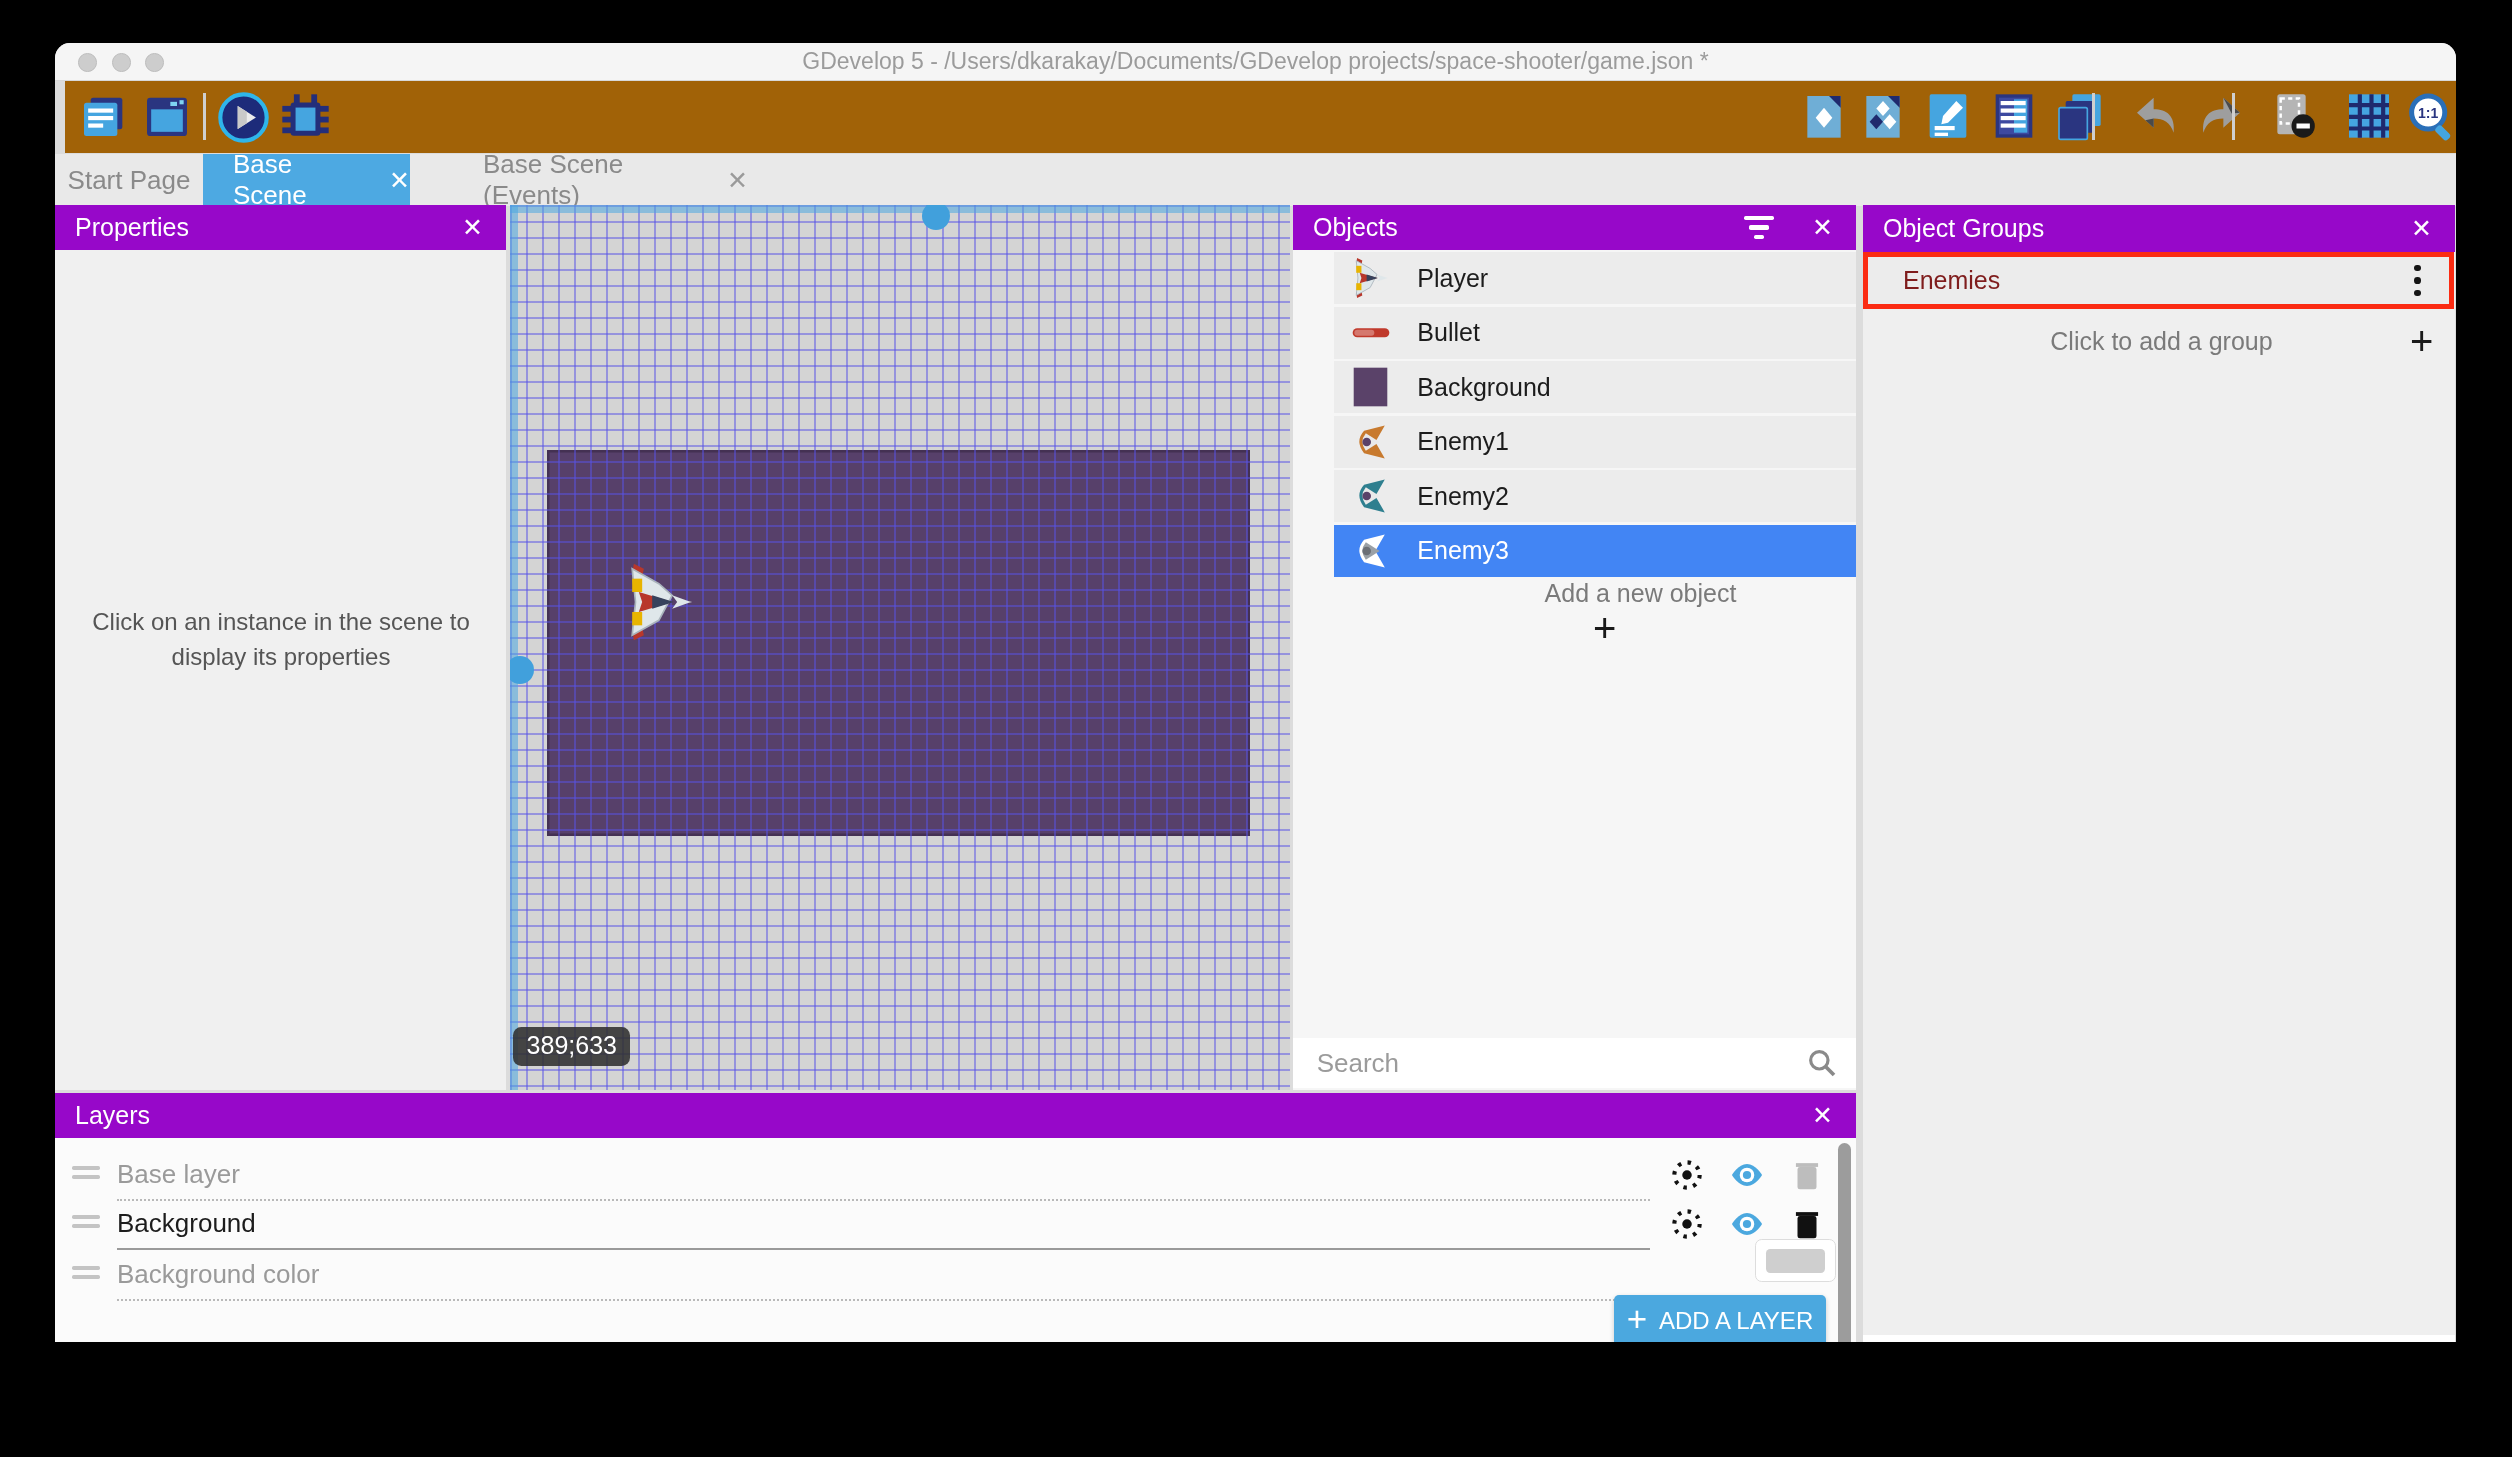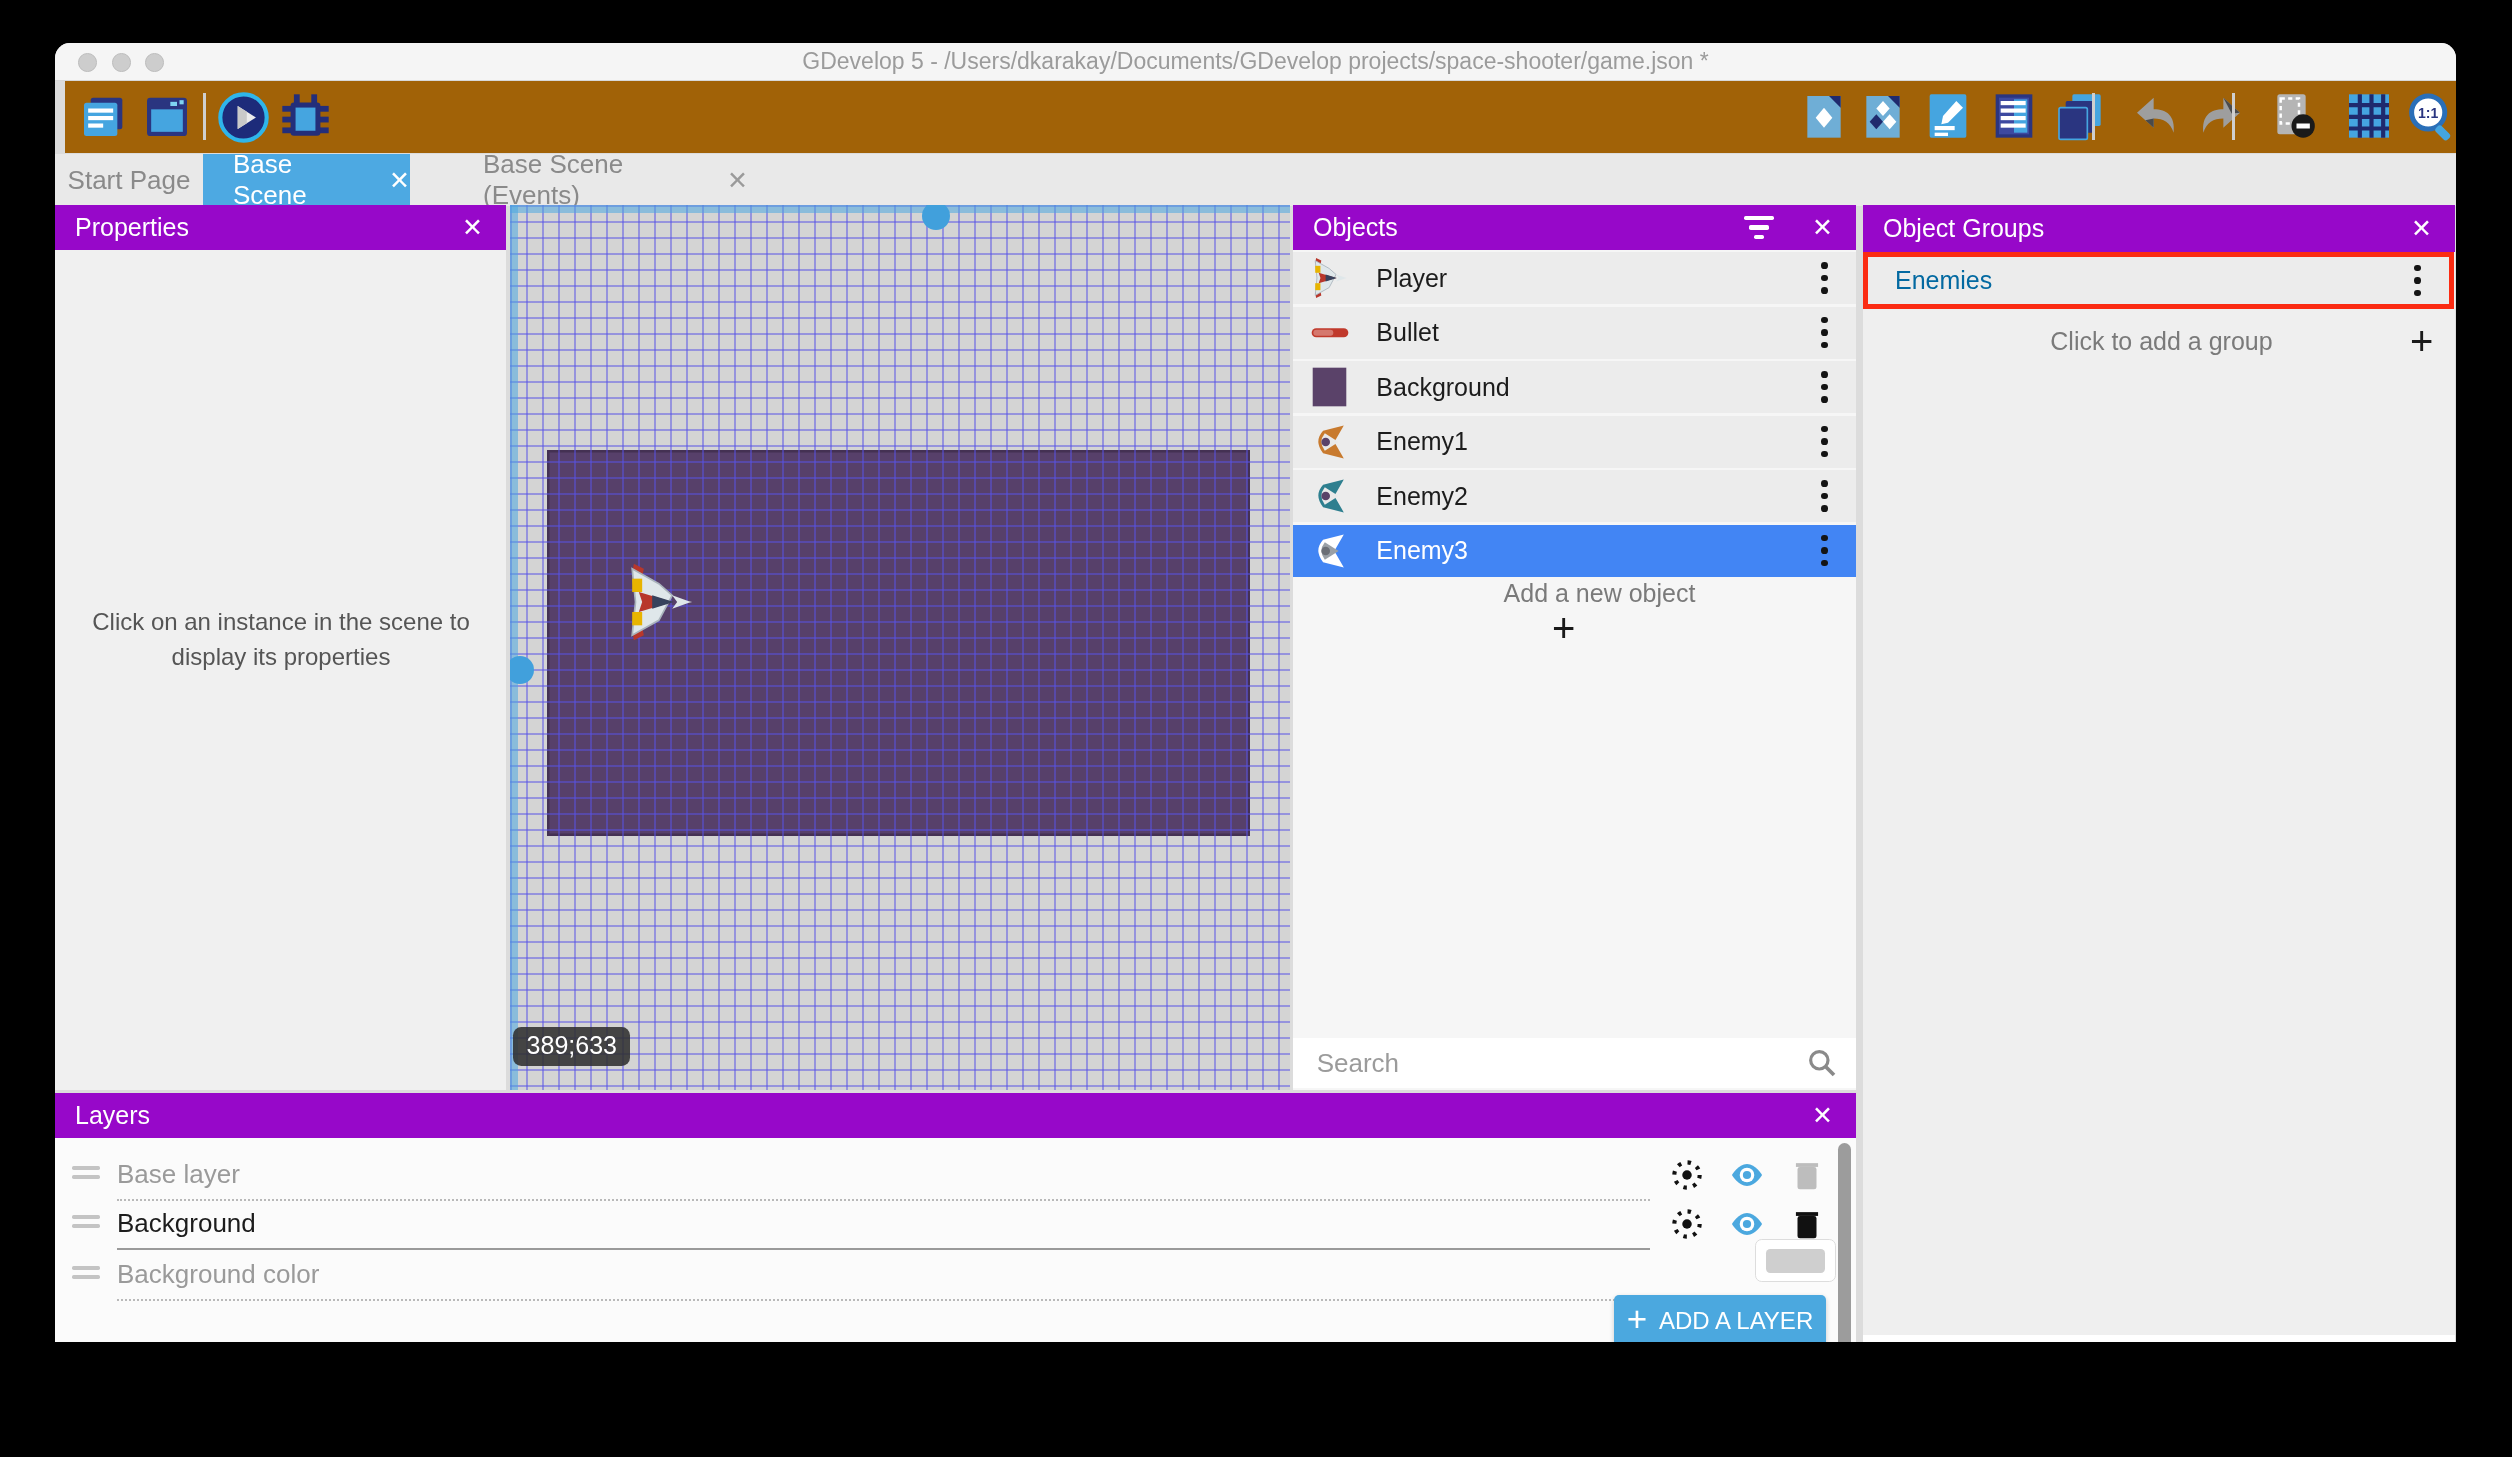"Player" .obj-rows { left: 0 -> 13px; padding-left: none -> 28px }
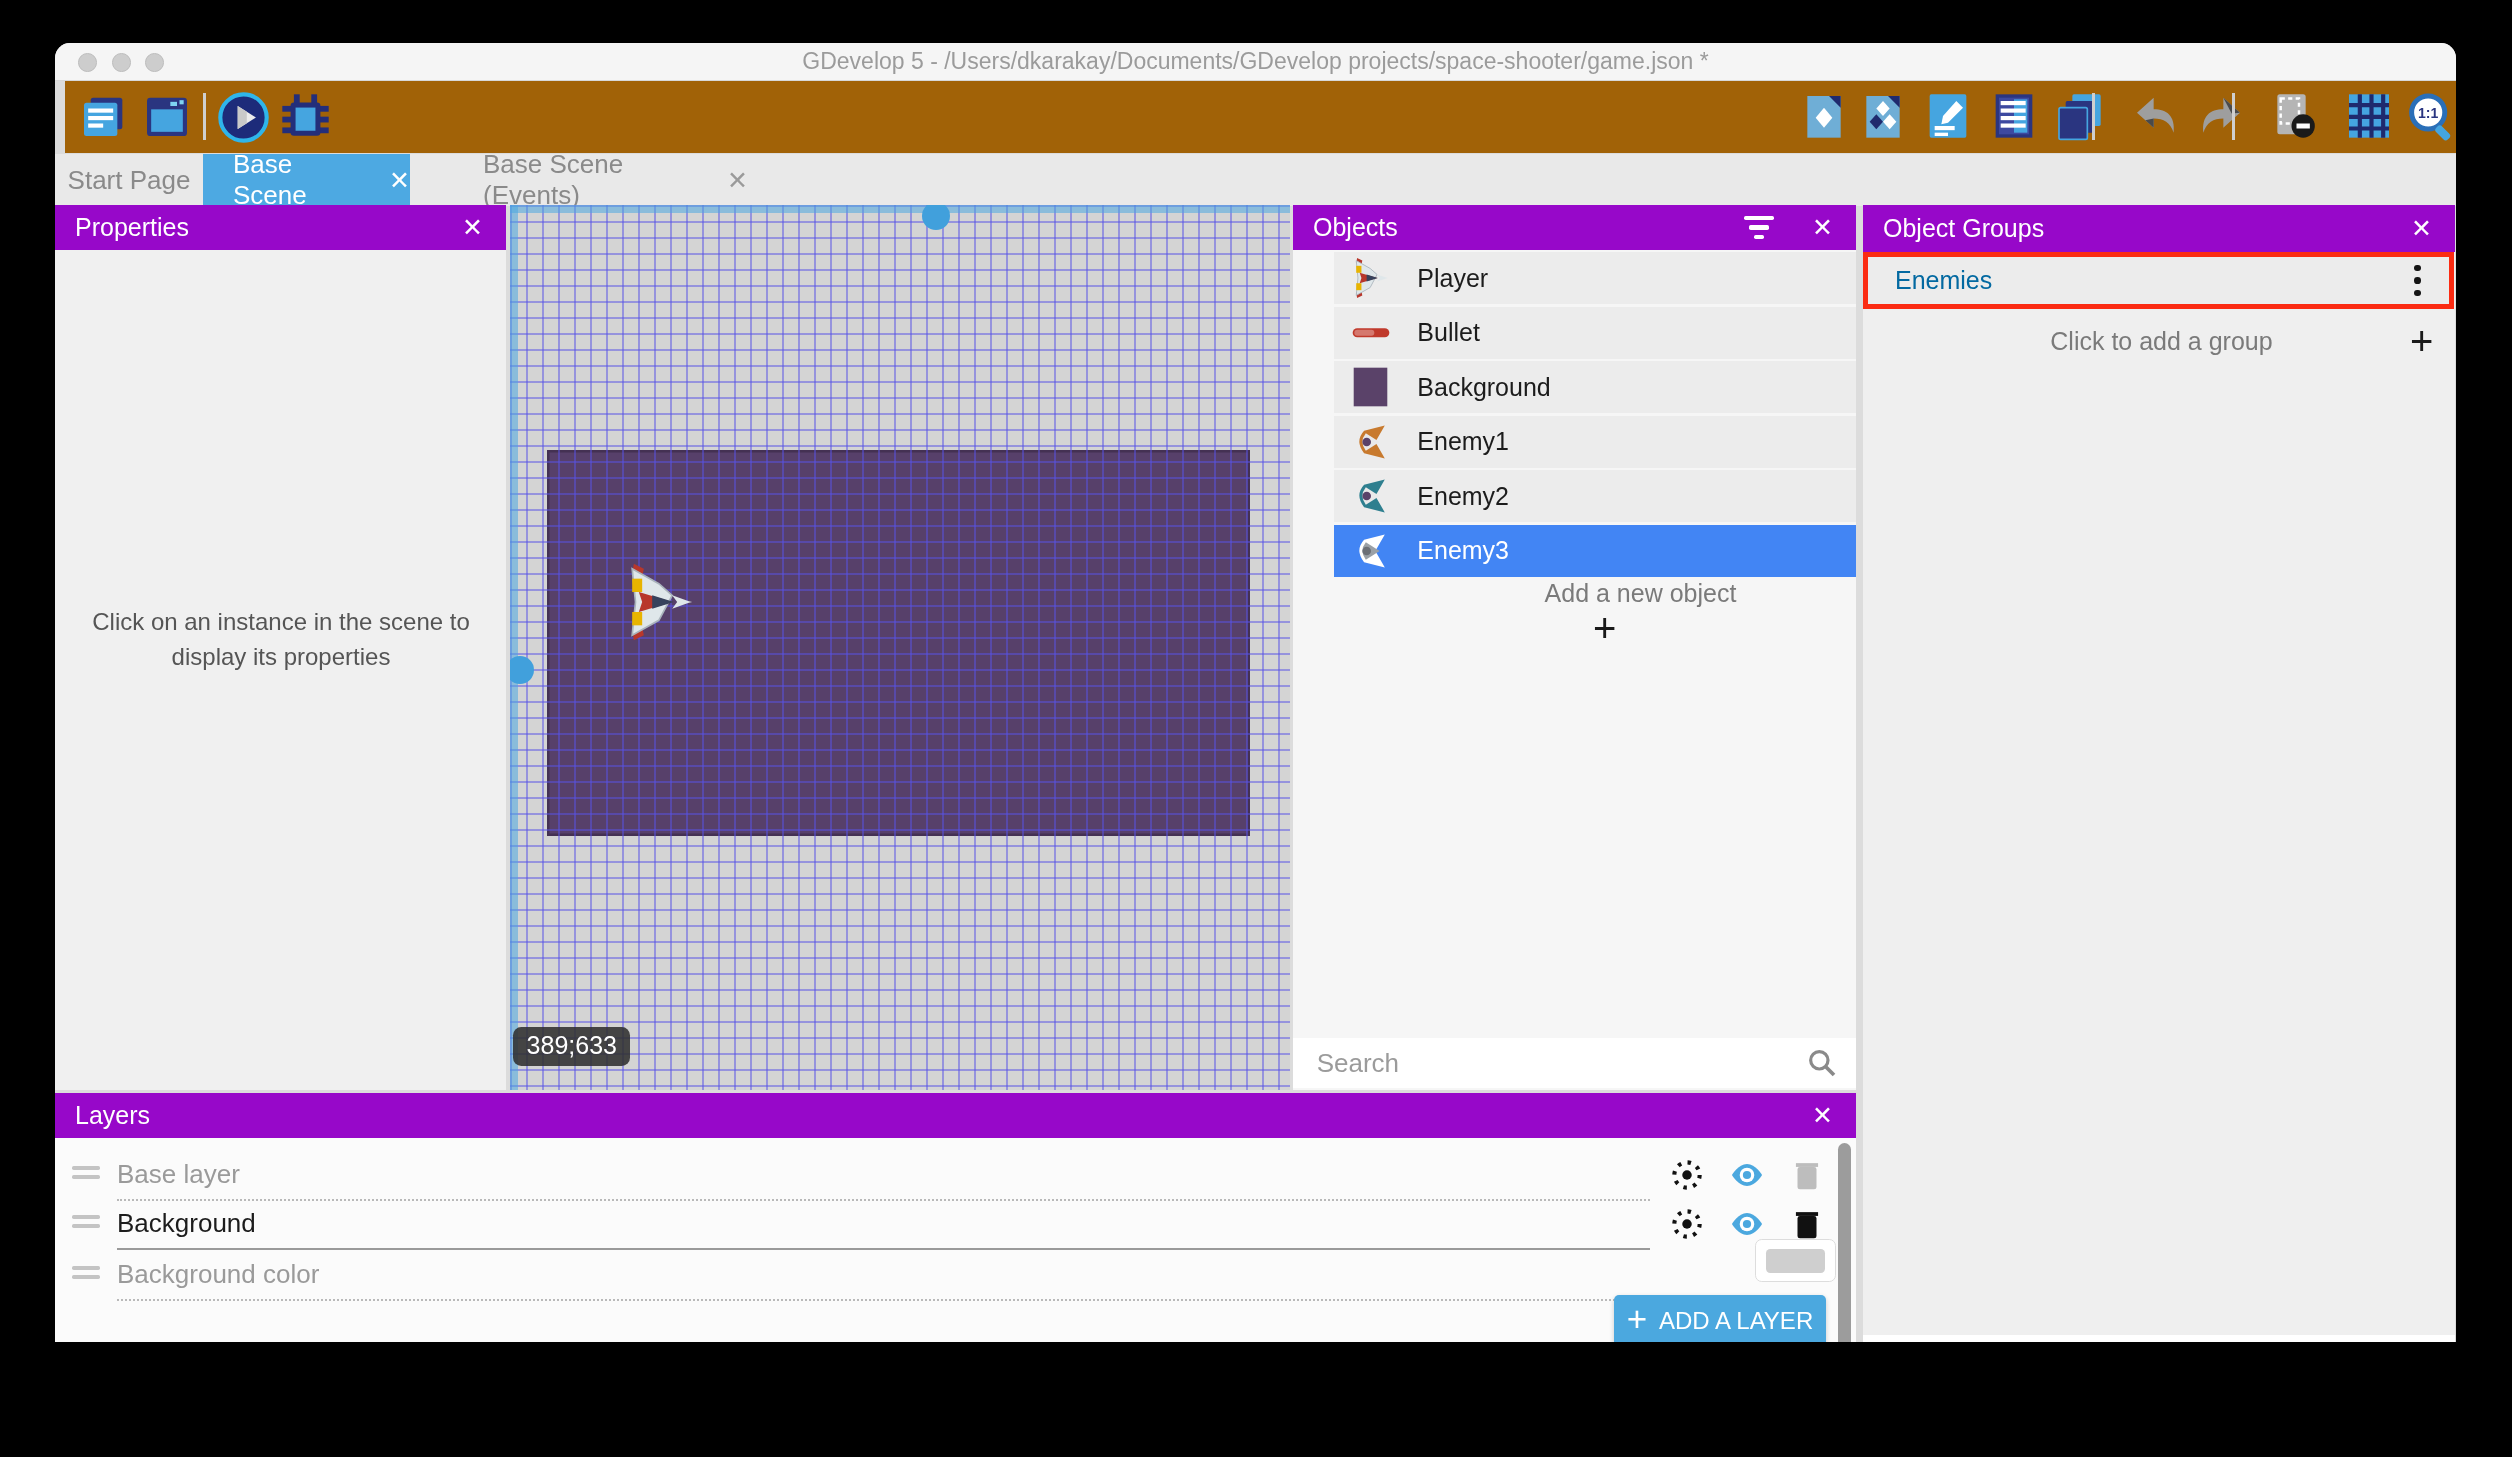"Enemies" .group-label { color: #0369a1 -> #7f1d1d; margin-left: 27px -> 35px }
